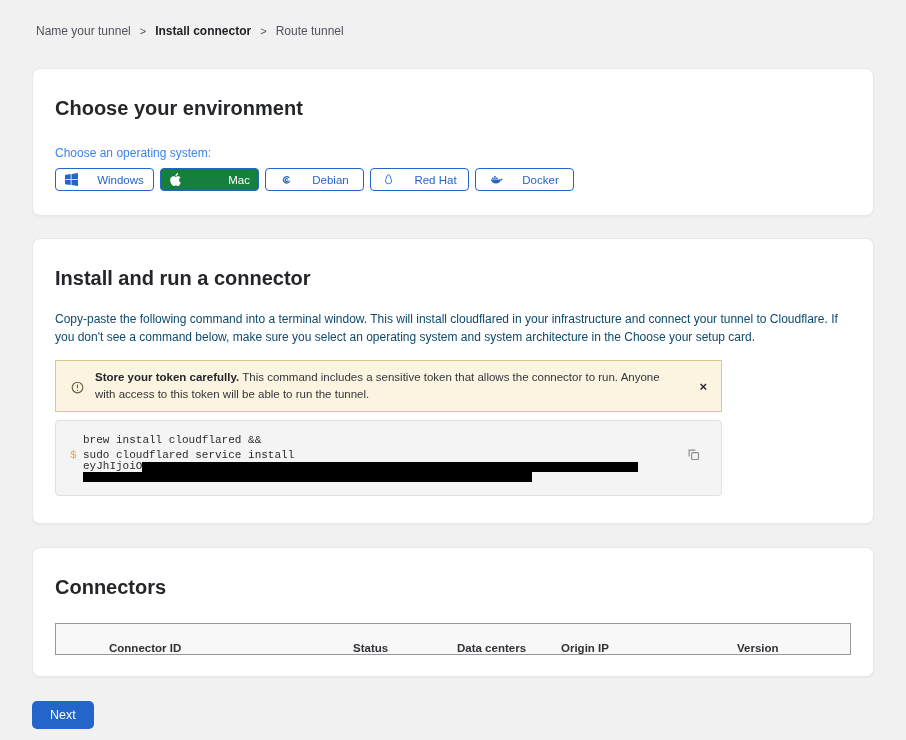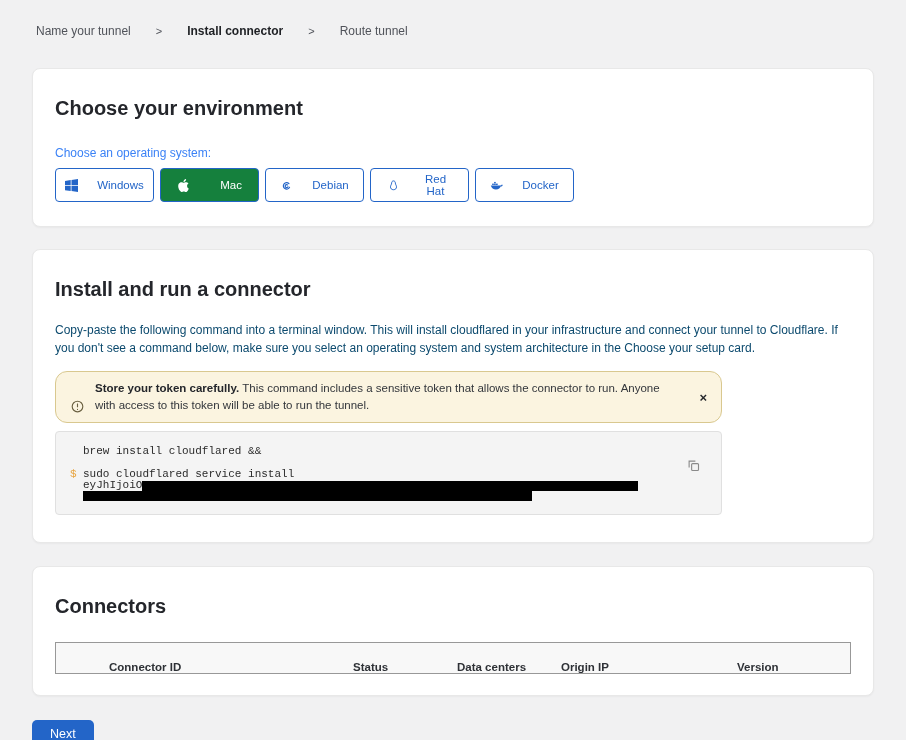"Name your tunnel" .breadcrumb { gap: 25px -> 9px }
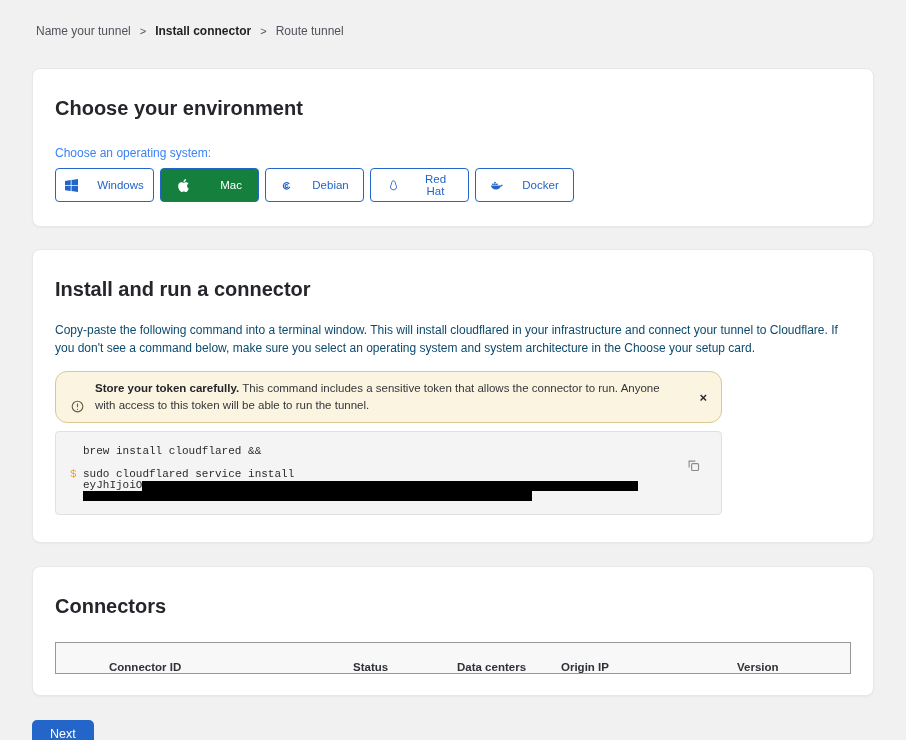"Windows" .os-btn { padding: 16px -> 8px }
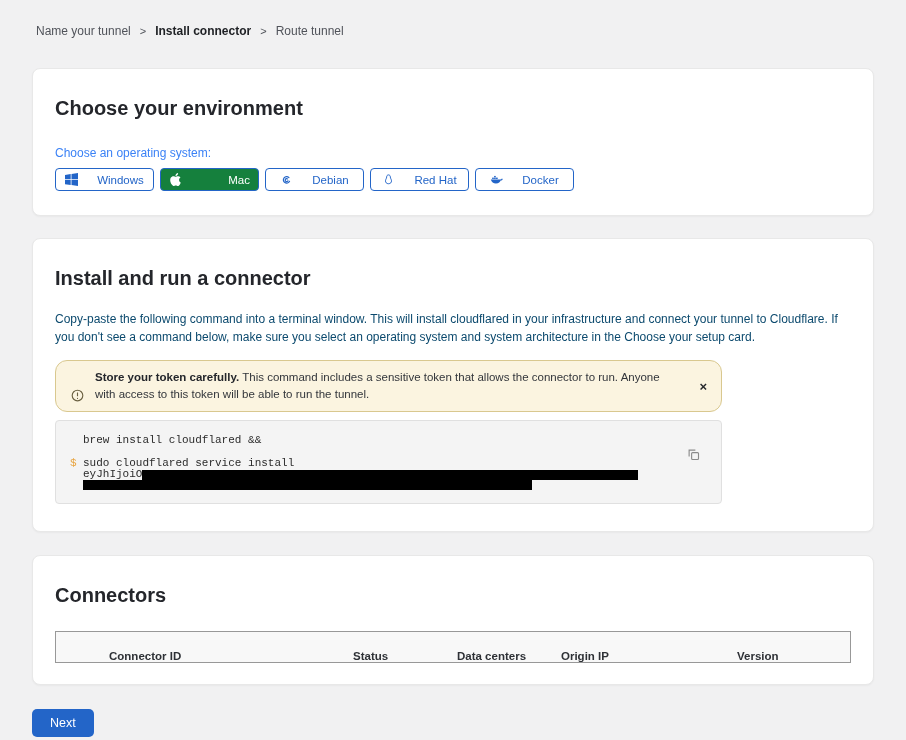"Store your token carefully. This" .banner { align-items: flex-end -> center; border-radius: 12px -> 0 }
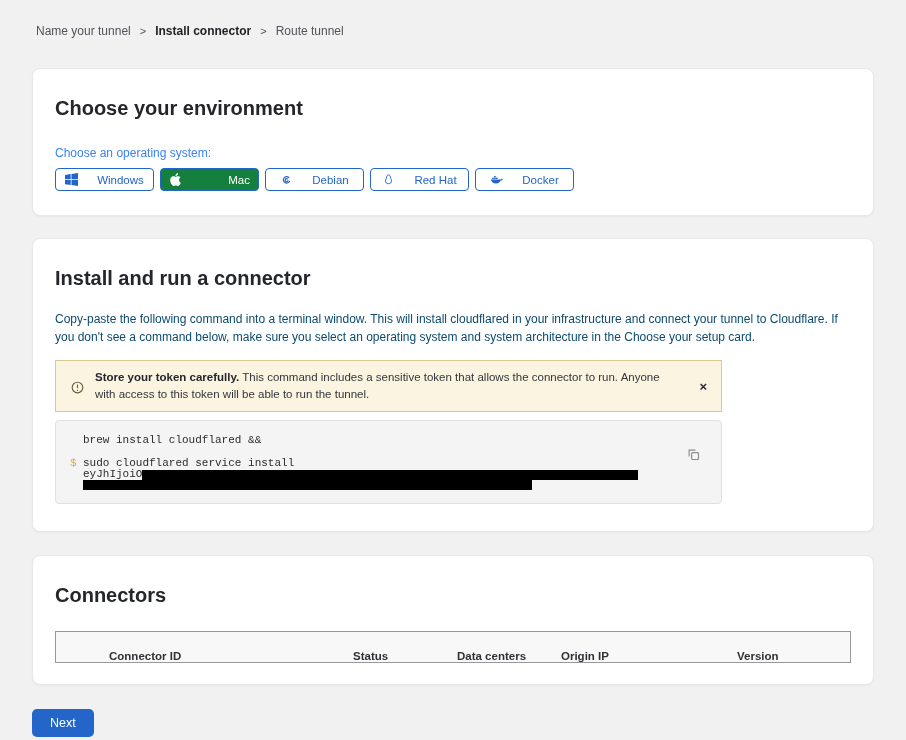"brew install cloudflared &&" .code-line.gap-after { margin-bottom: 12px -> 4px }
